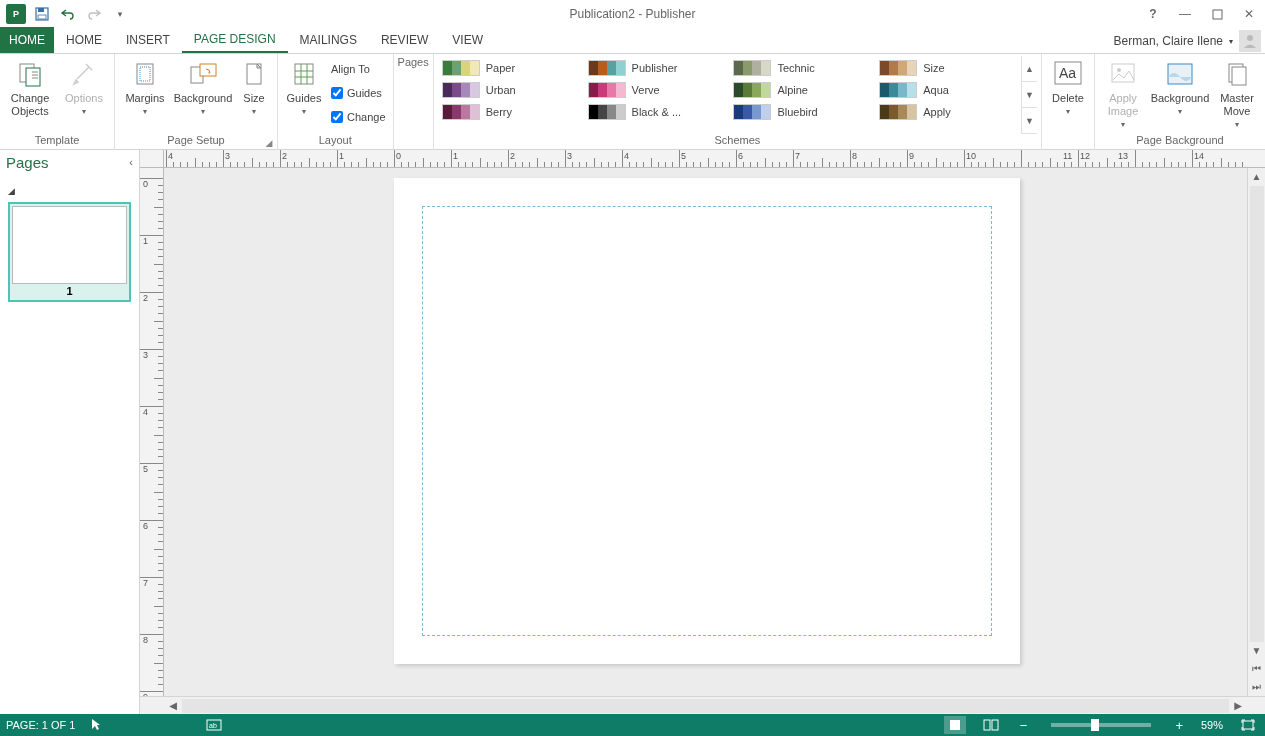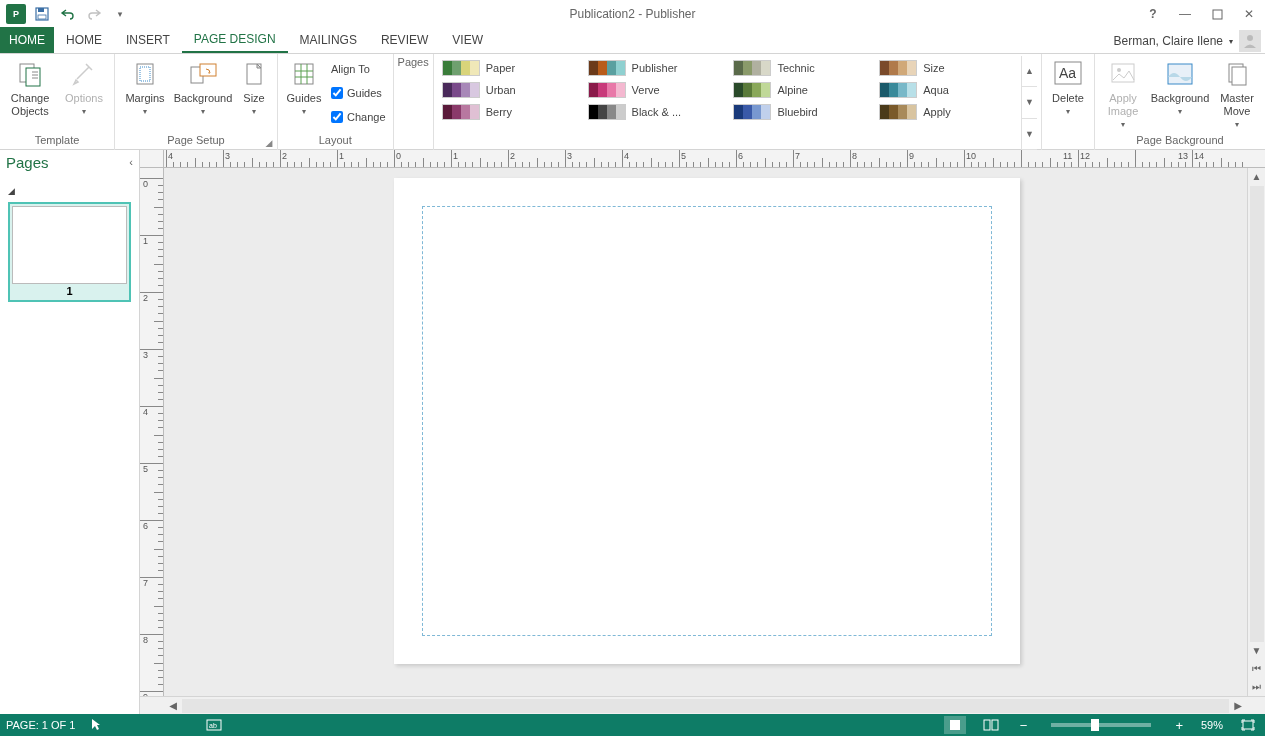"Schemes" div.group-label { html: none -> <div>Schemes</div> }
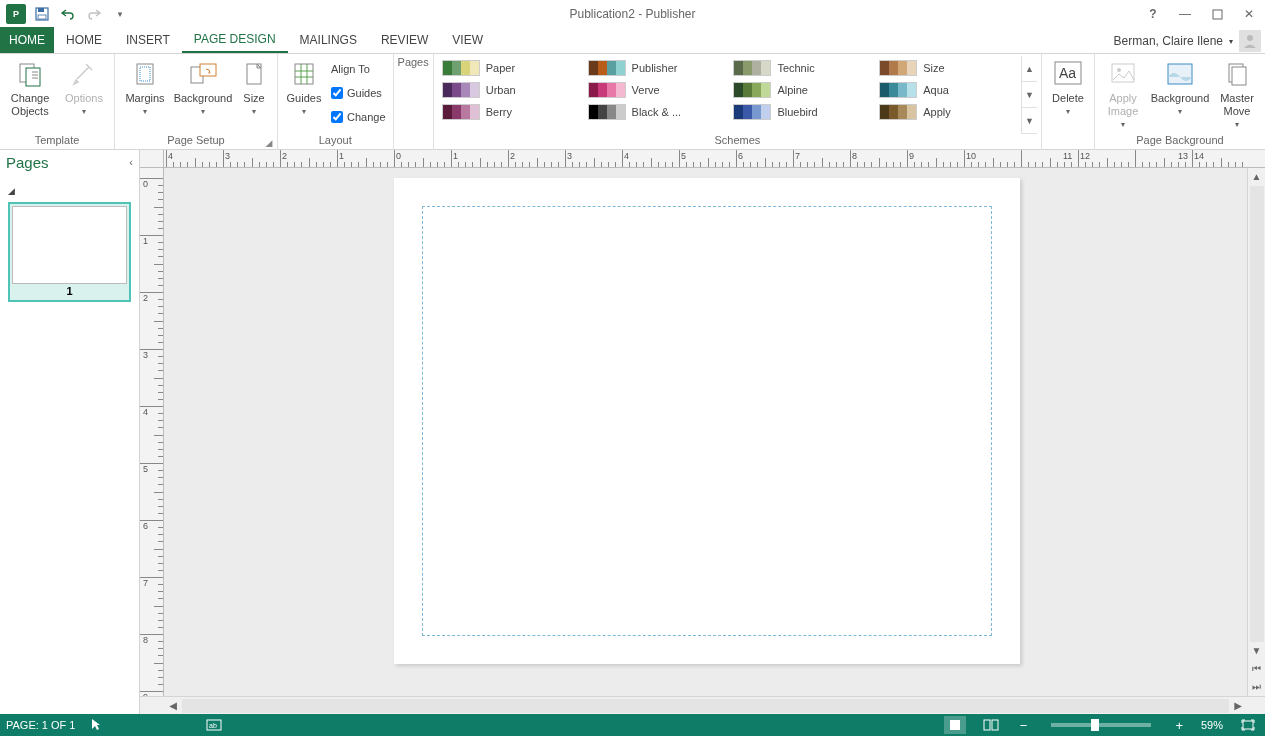"13" div.num { left: 1014px -> 954px }
